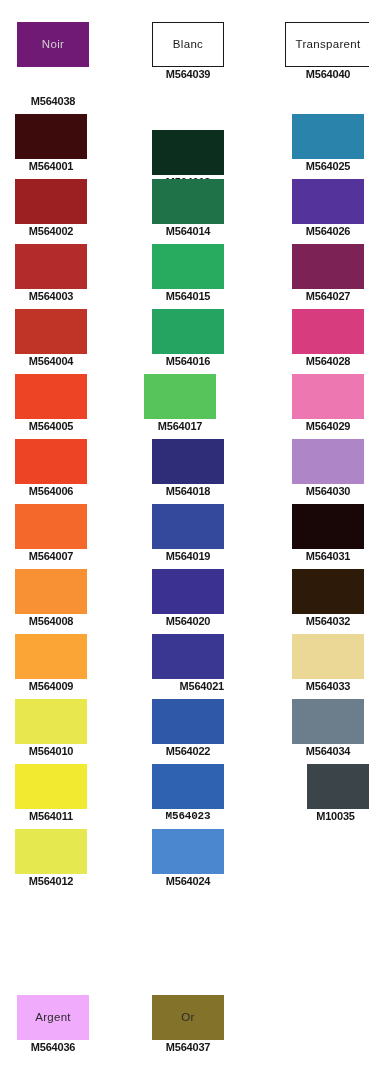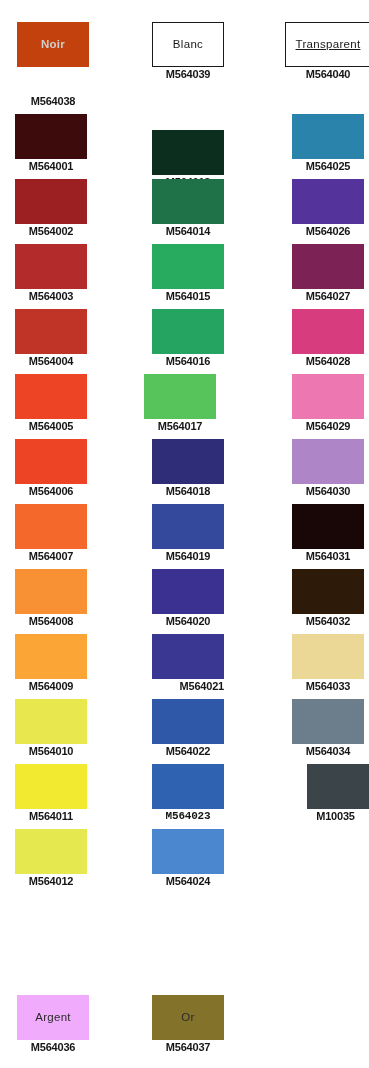"Noir" div.chip { background: #c2410c -> #701a75; font-weight: bold -> none }
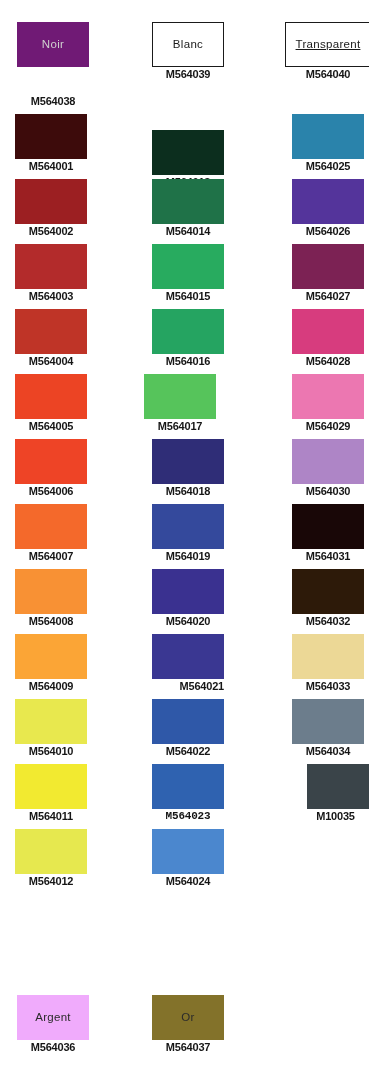"Transparent" span.chip-name { text-decoration: underline -> none }
